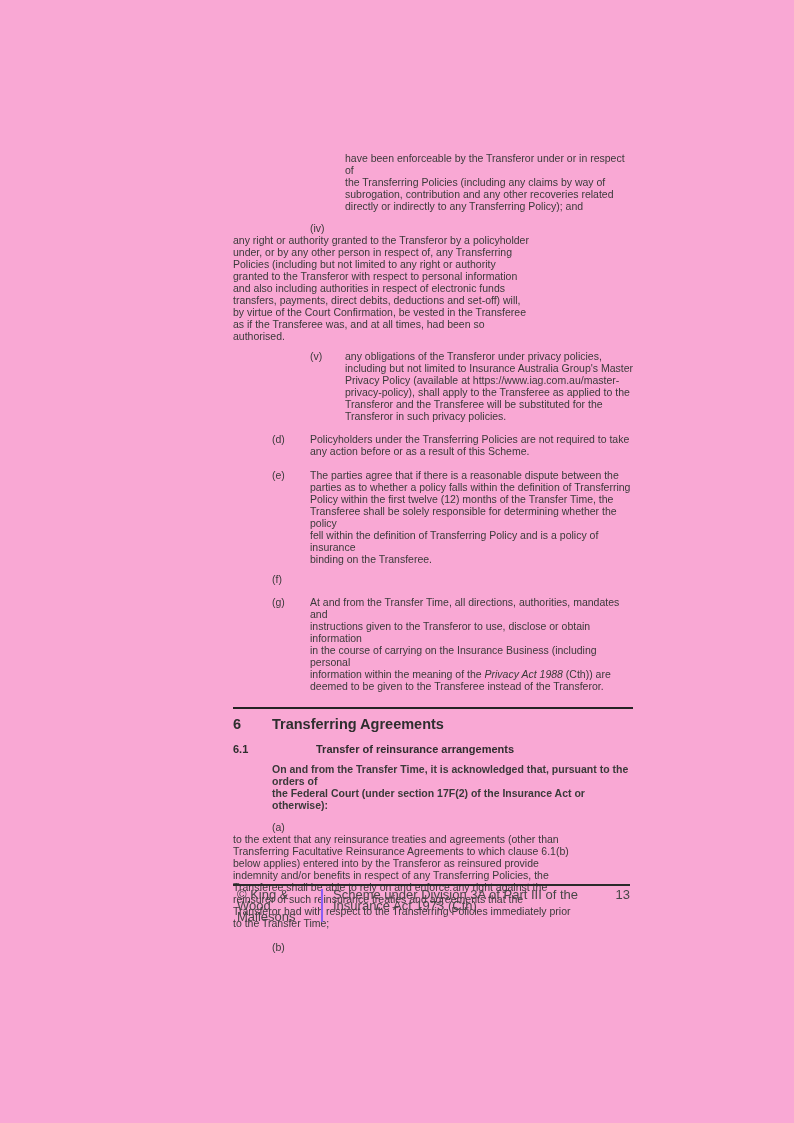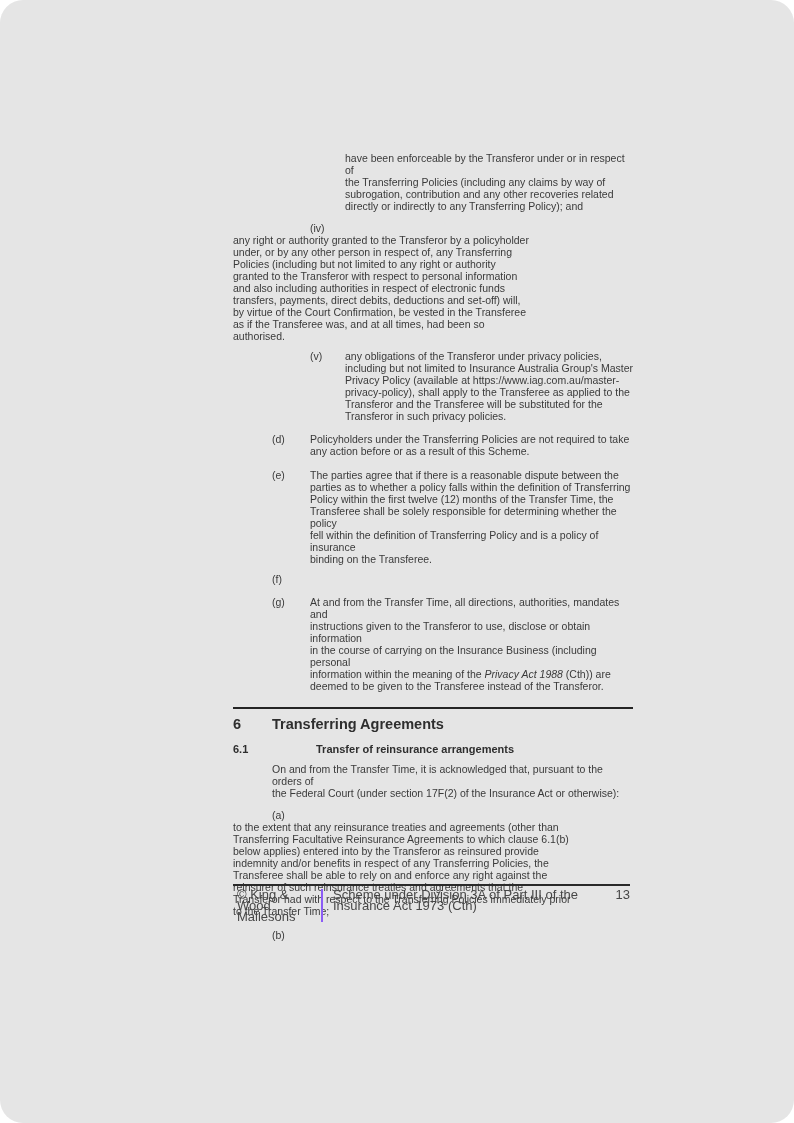"have been enforceable by the" .page { background: #e5e5e5 -> #f9a8d4; border-radius: 23px -> none }
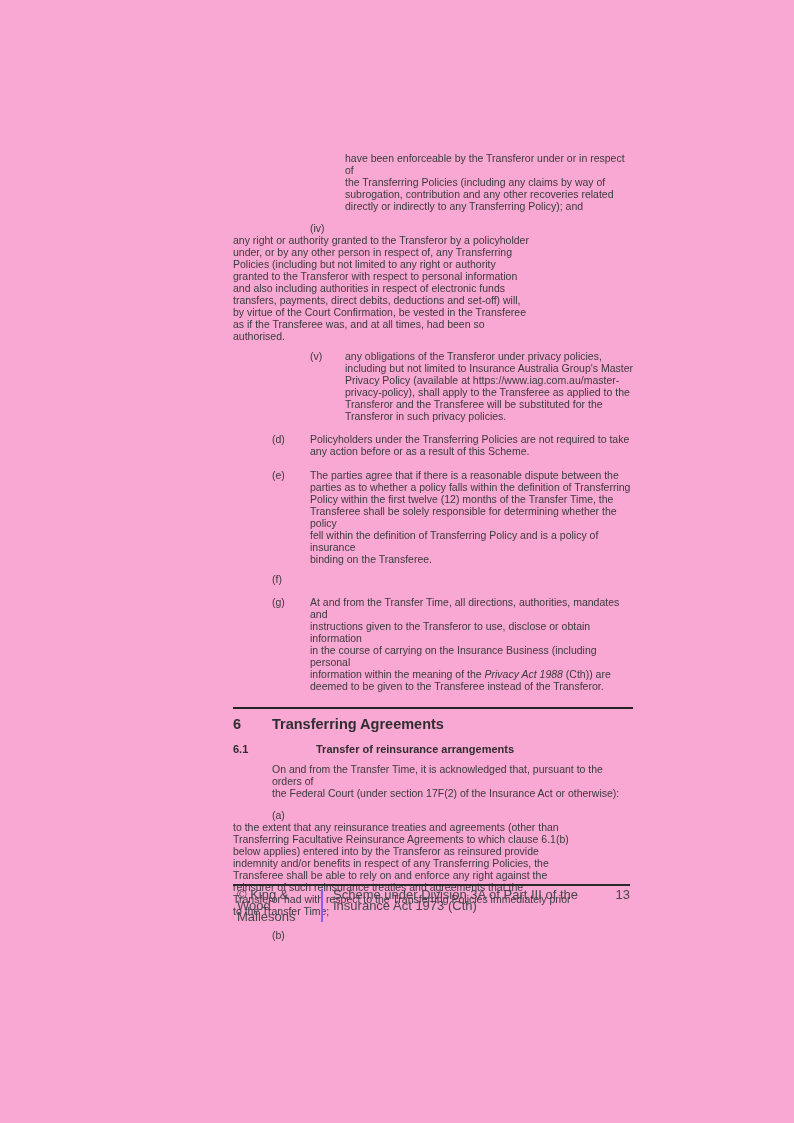"On and from the Transfer" .indent1 { font-weight: none -> bold }
